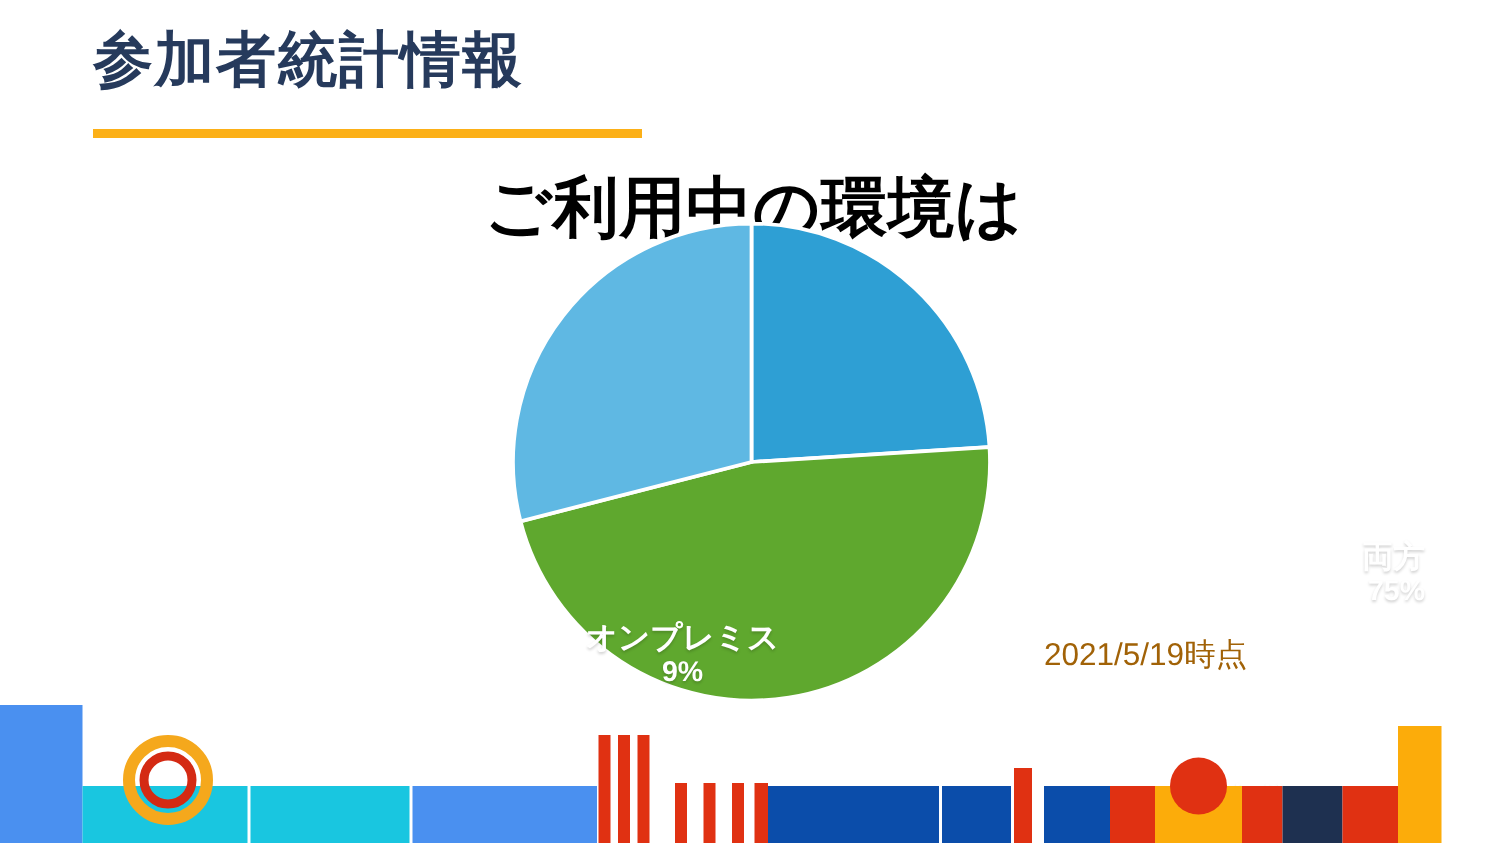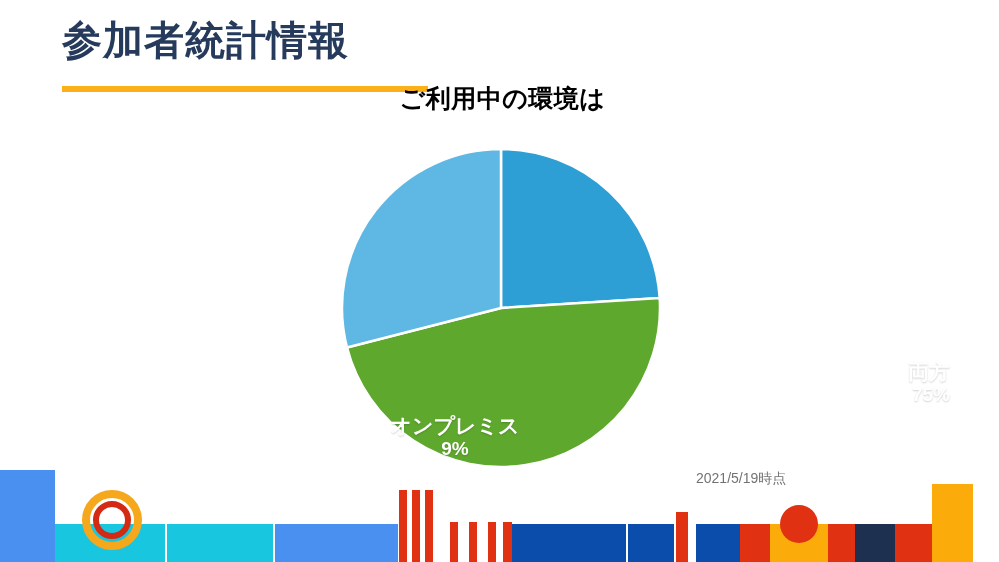"参加者統計情報" #slide { padding-left: 12px -> none }
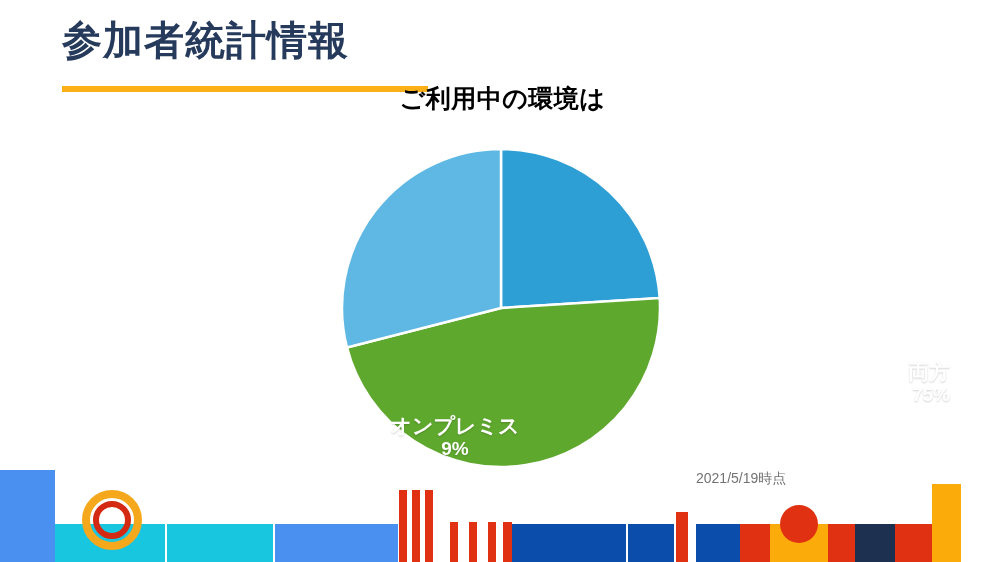"ご利用中の環境は" #chart-title { font-size: 25px -> 44px; top: 82px -> 109px }
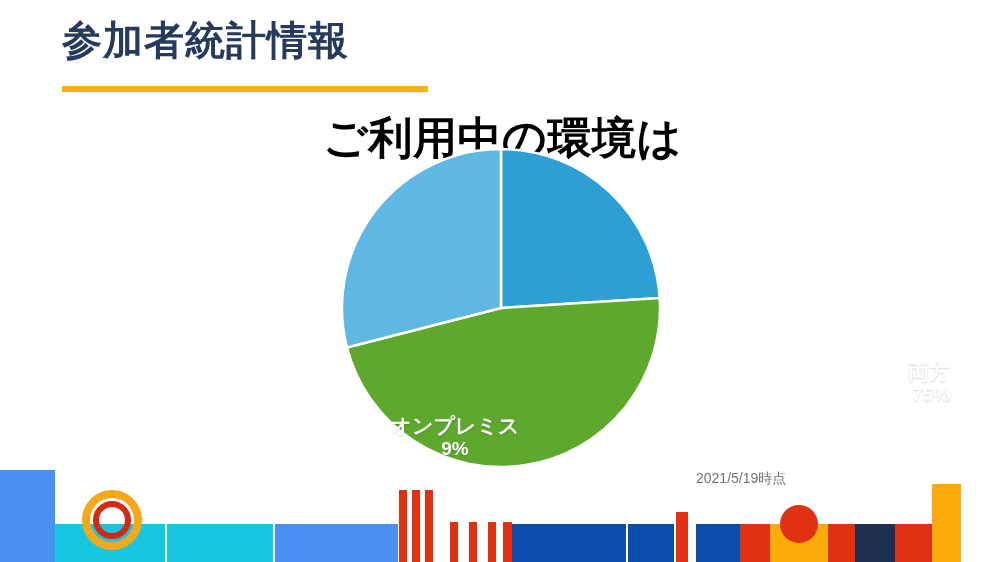"2021/5/19時点" #asof-note { color: #737373 -> #a16207; font-size: 14px -> 21px; margin-top: 48px -> none }
